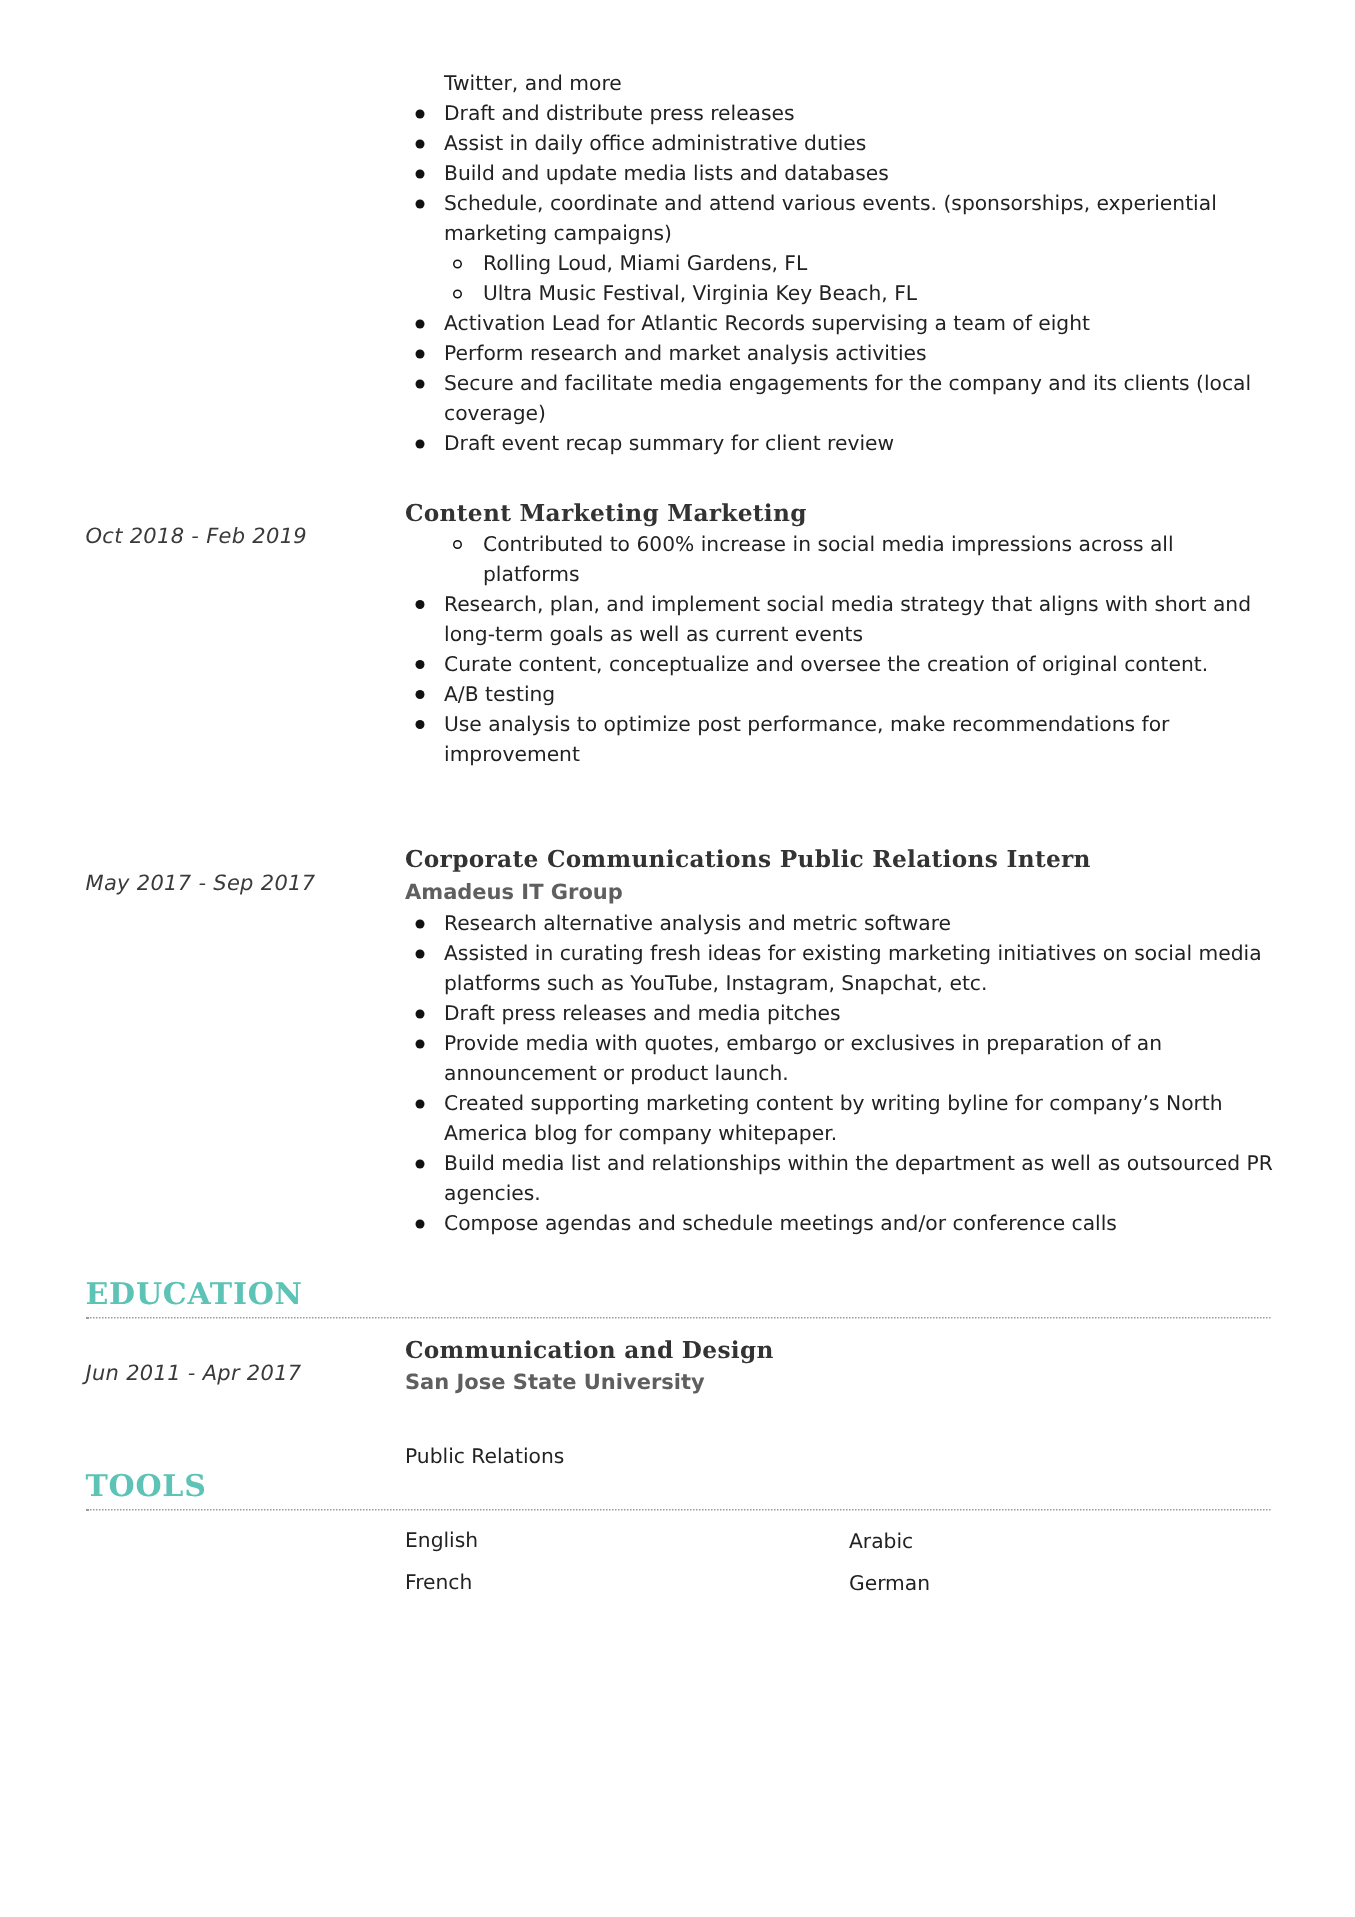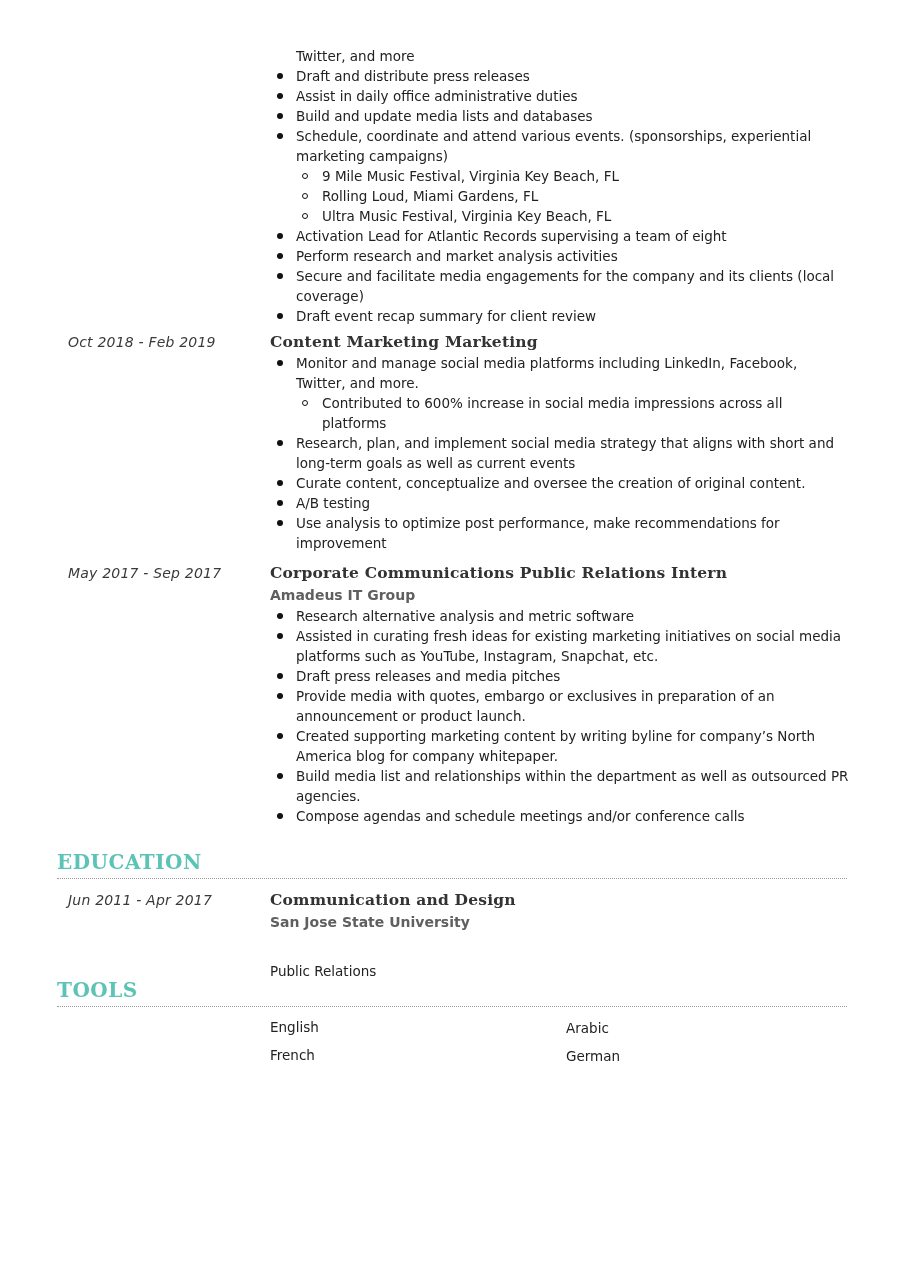"9 Mile Music Festival, Virginia" li { html: <li><span></span><span>9 Mile Music Festival, Virginia Key Beach, FL</span></li> -> none }
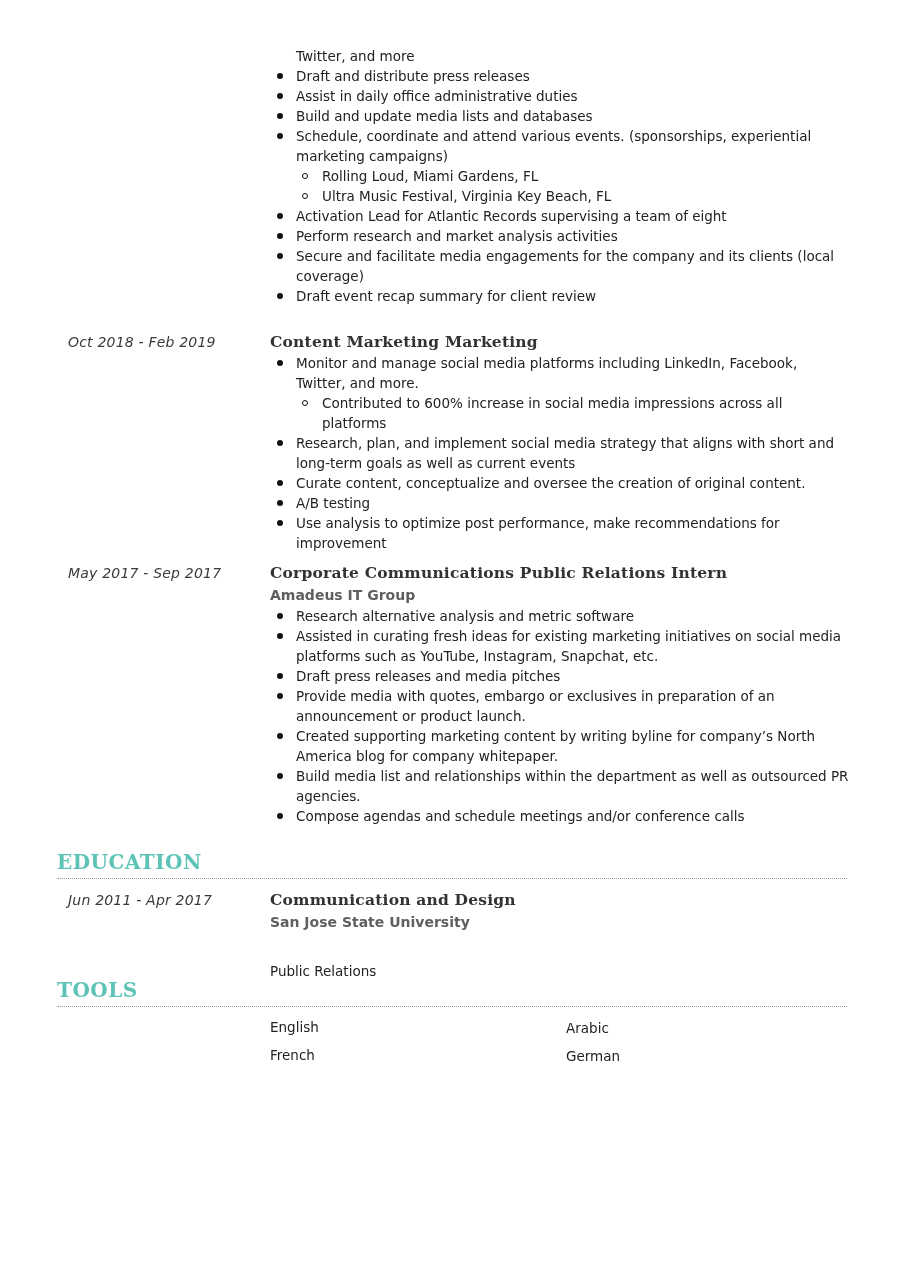"Oct 2018 - Feb 2019" .date { left: 68px -> 57px; margin-top: none -> 16px }
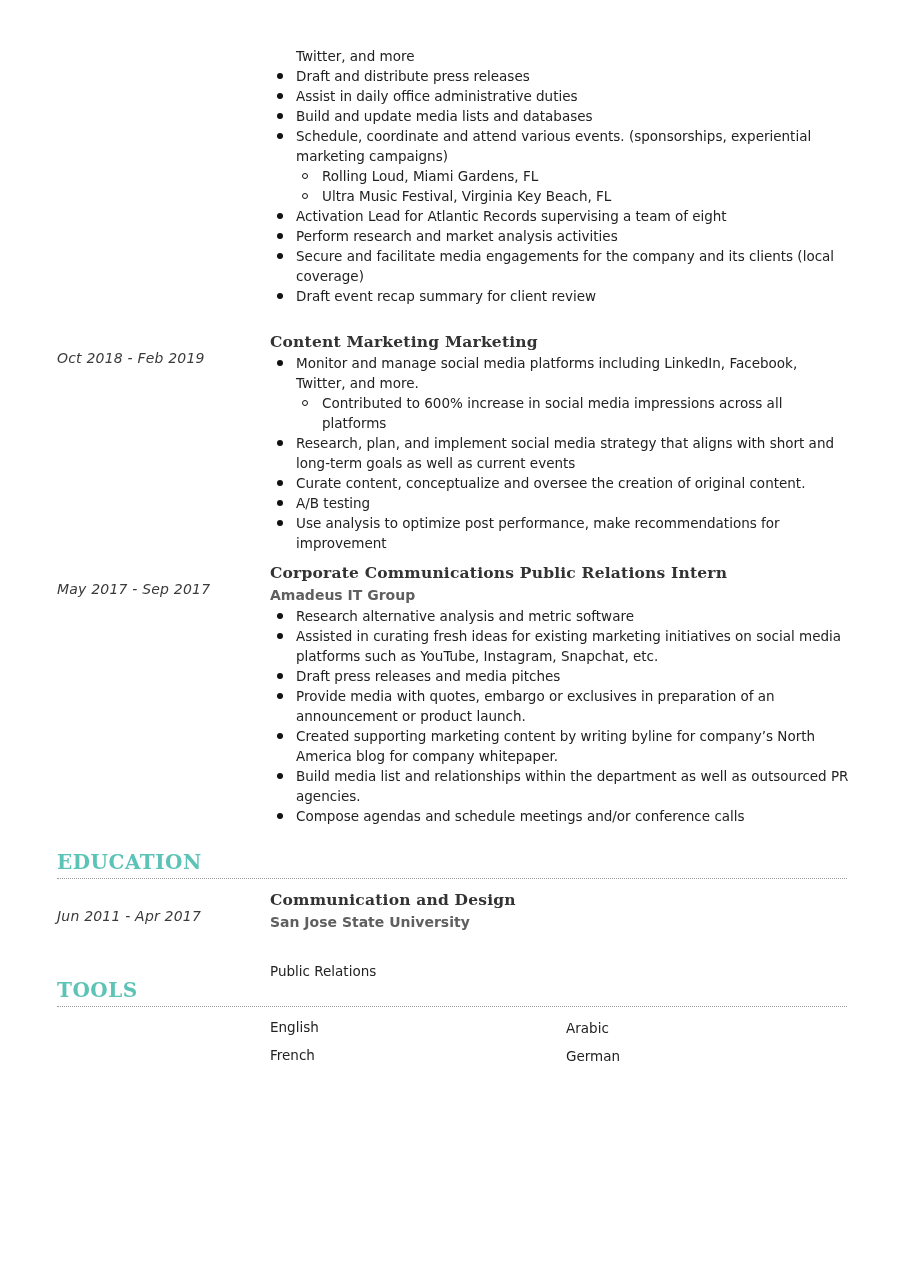"Monitor and manage social media" ul.bullets { html: <ul> <li><span></span><span>Monitor and manage social media platforms including LinkedIn, Facebook, Twitter, and more.</span></li> </ul> -> none }
